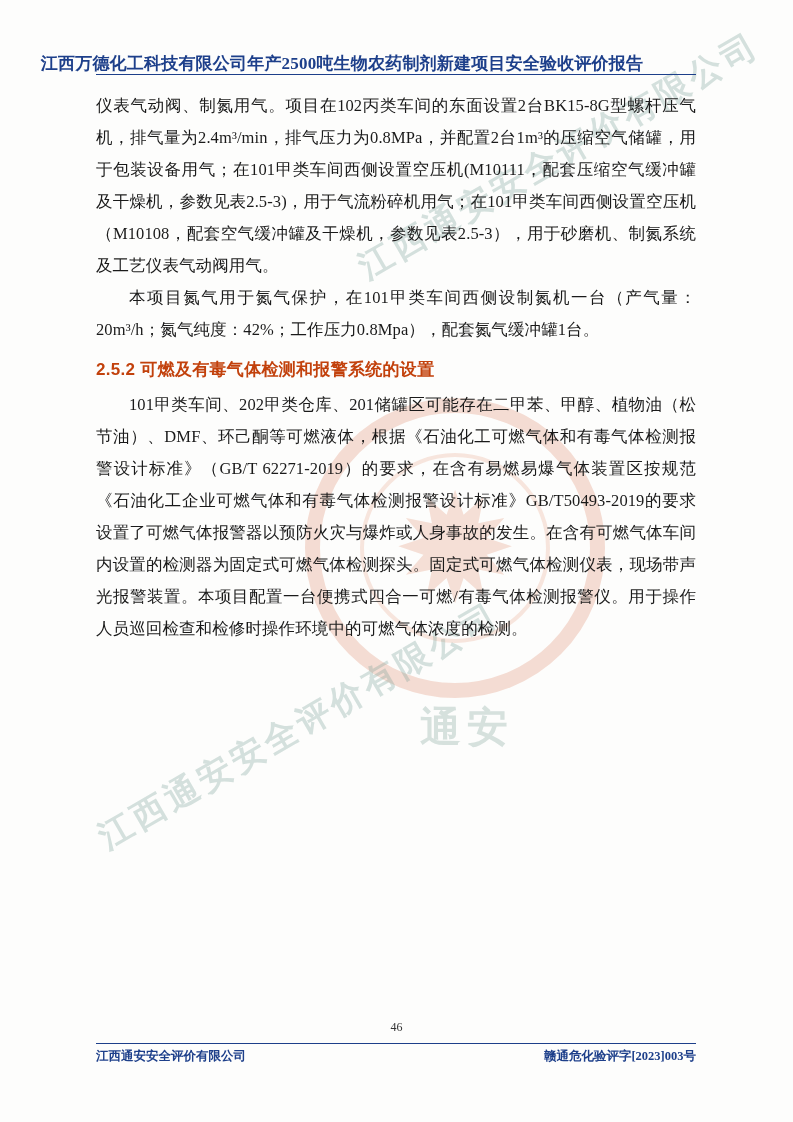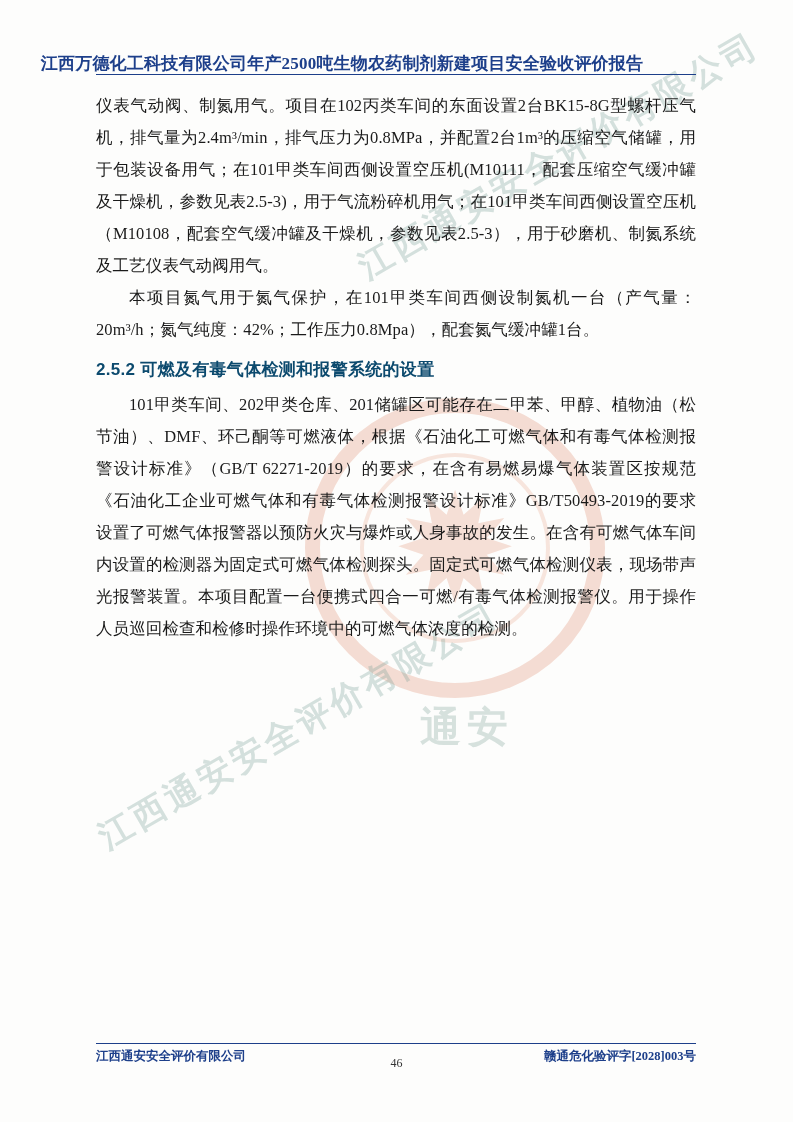"2.5.2 可燃及有毒气体检测和报警系统的设置" h2.section { color: #0c4a6e -> #c2410c }
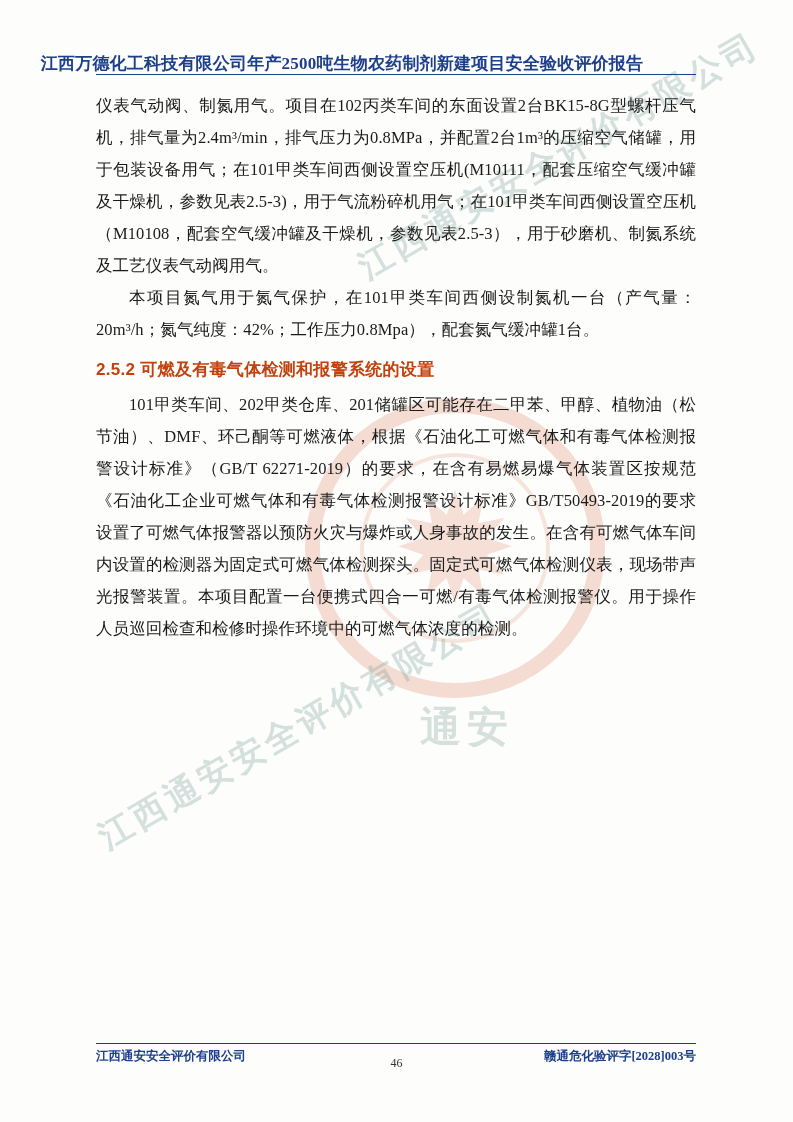"46" .page-number { top: 1056px -> 1020px }
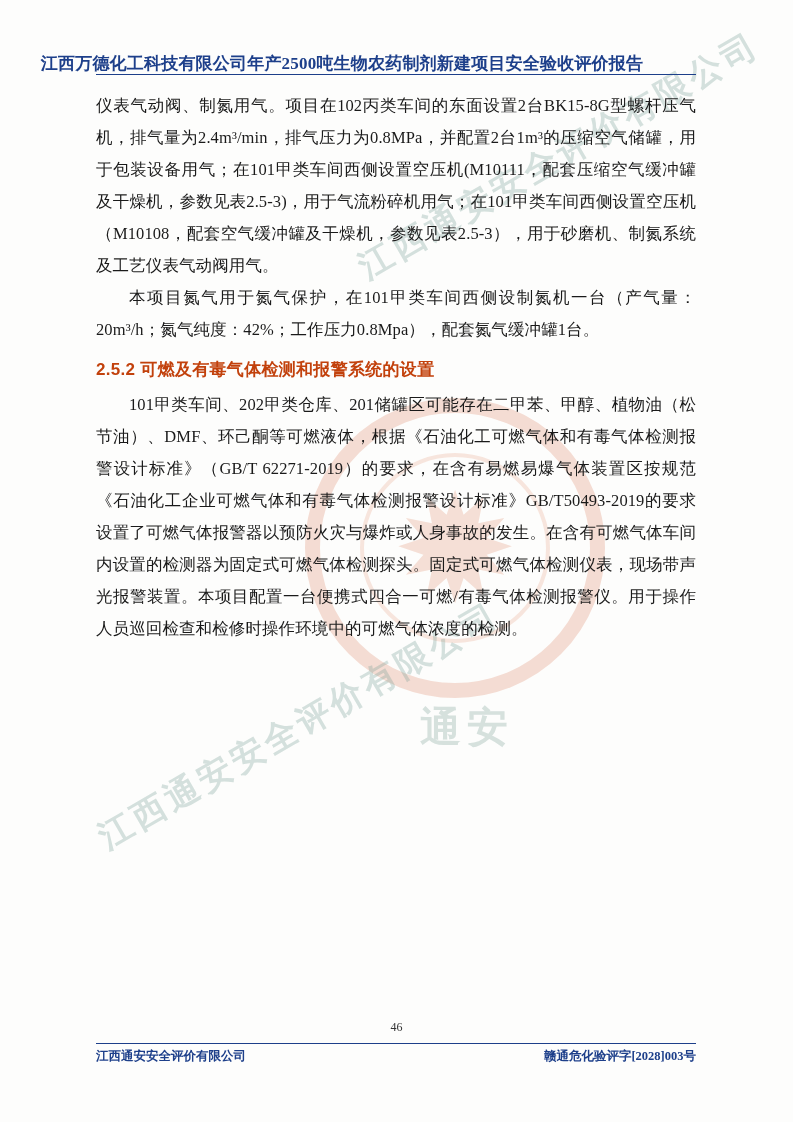"赣通危化验评字[2028]003号" span { text: 2028 -> 2023 }
